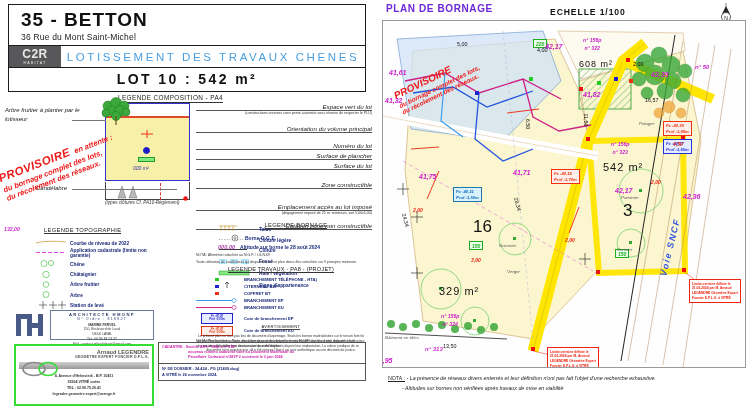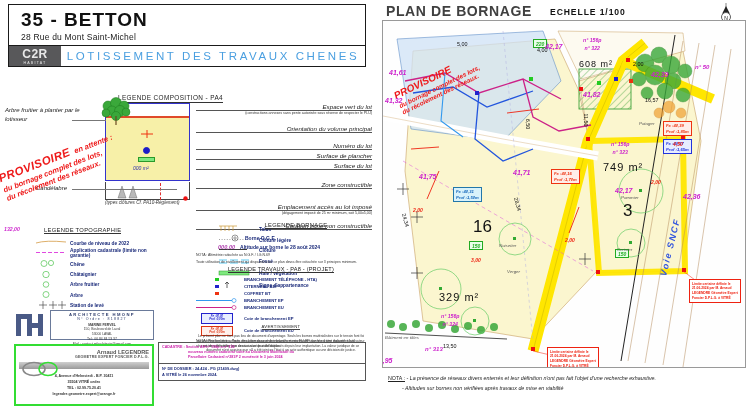"PLAN DE BORNAGE" .plan-title { color: #404040 -> #6d28d9; font-size: 14px -> 10px }
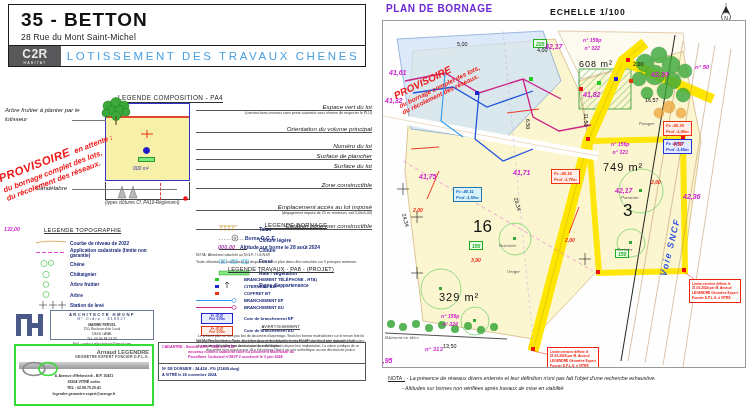"28 Rue du Mont Saint-Michel" div.rue { text: 28 -> 36 }
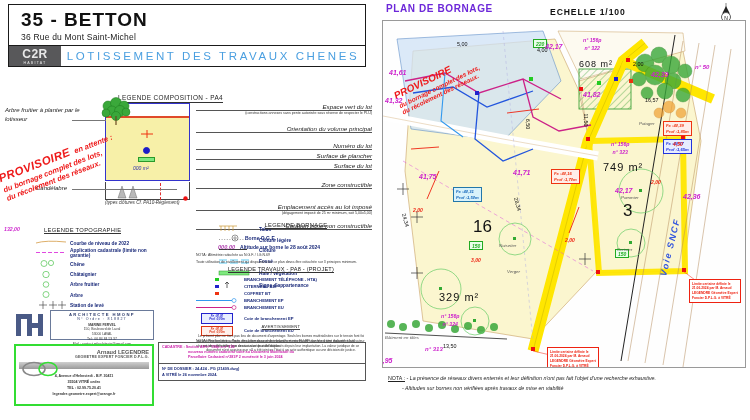"LOT 10 : 542 m²" div.tb-row { html: none -> <div>LOT 10 : 542 m²</div> }
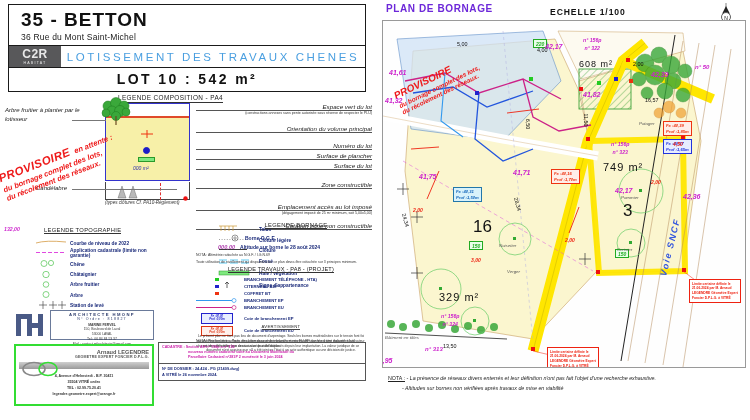"749 m²" div.lotarea { text: 749 -> 542 }
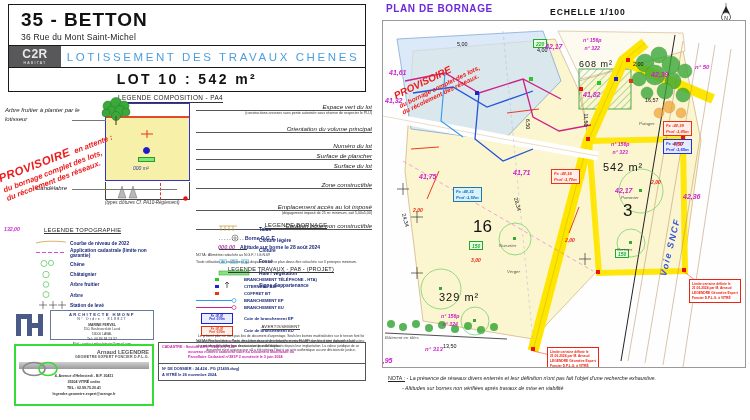"329 m²" div.lotarea { top: 270px -> 264px }
